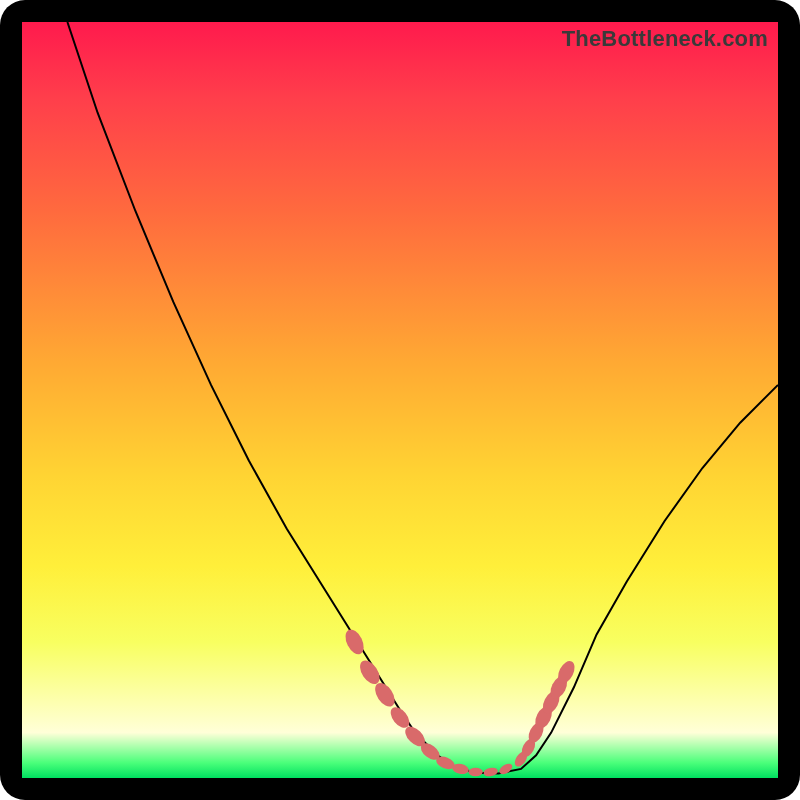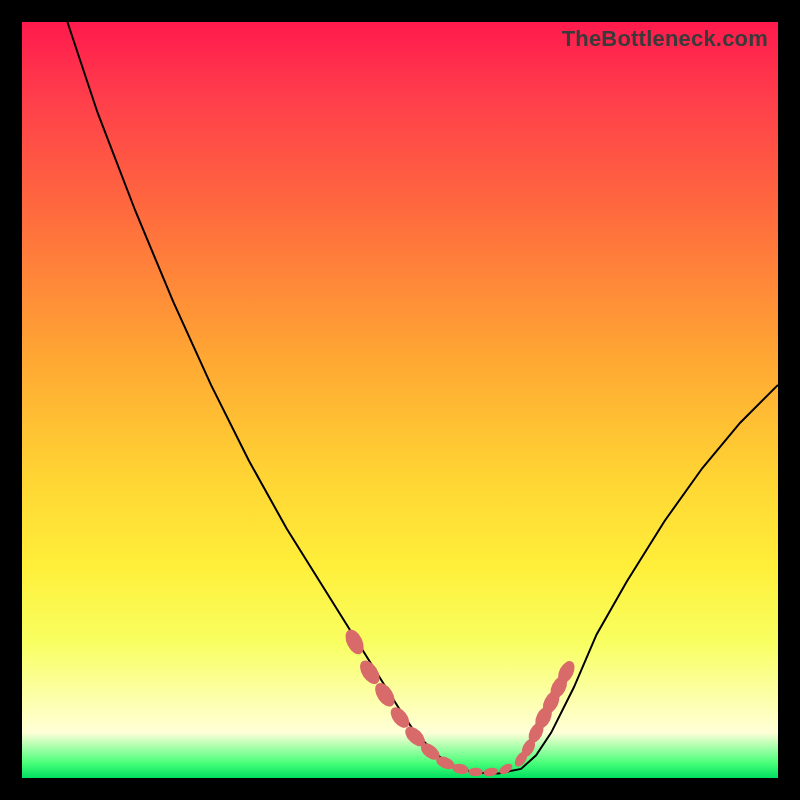"TheBottleneck.com" .frame { border-radius: none -> 25px }
